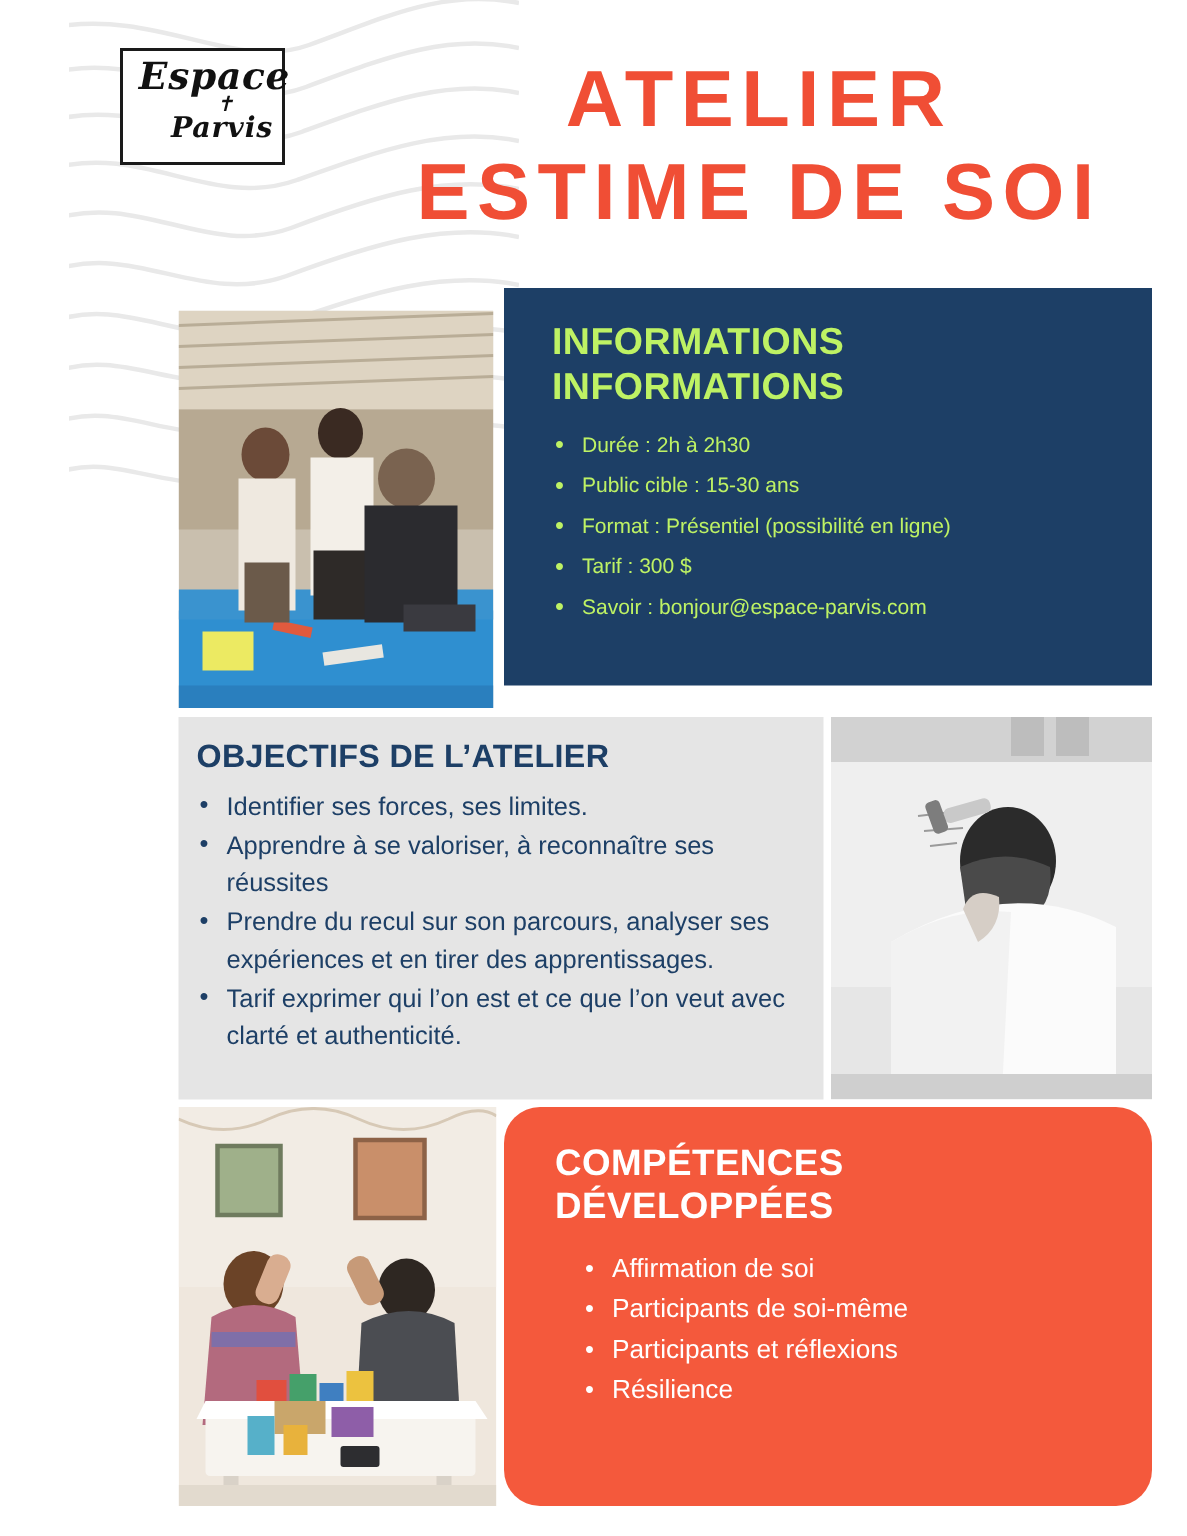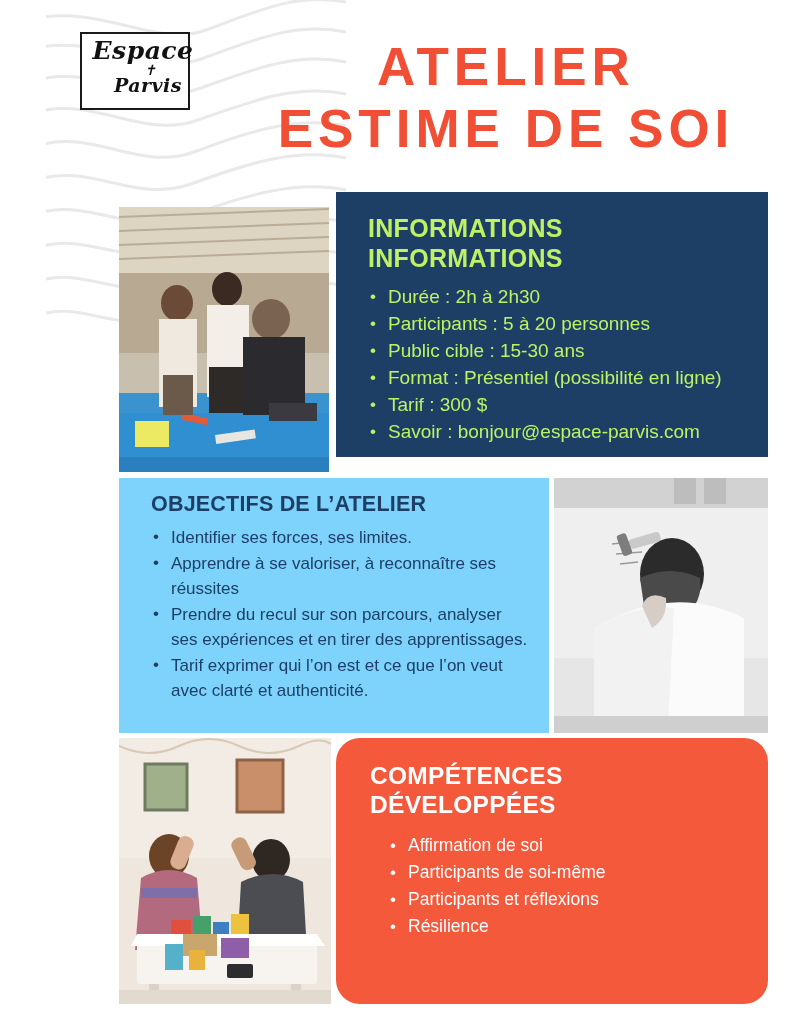"Durée : 2h à 2h30" #info-block ul.bullets li { font-size: 19px -> 14px }
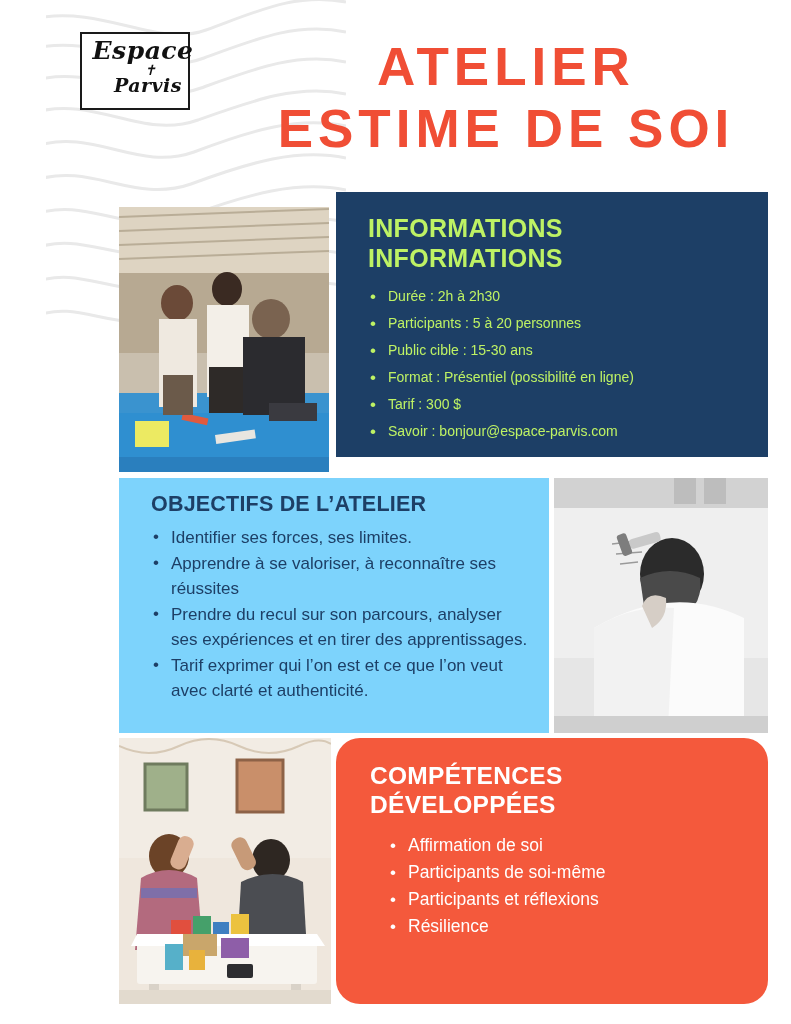"Participants : 5 à 20" li { html: <li>Participants : 5 à 20 personnes</li> -> none }
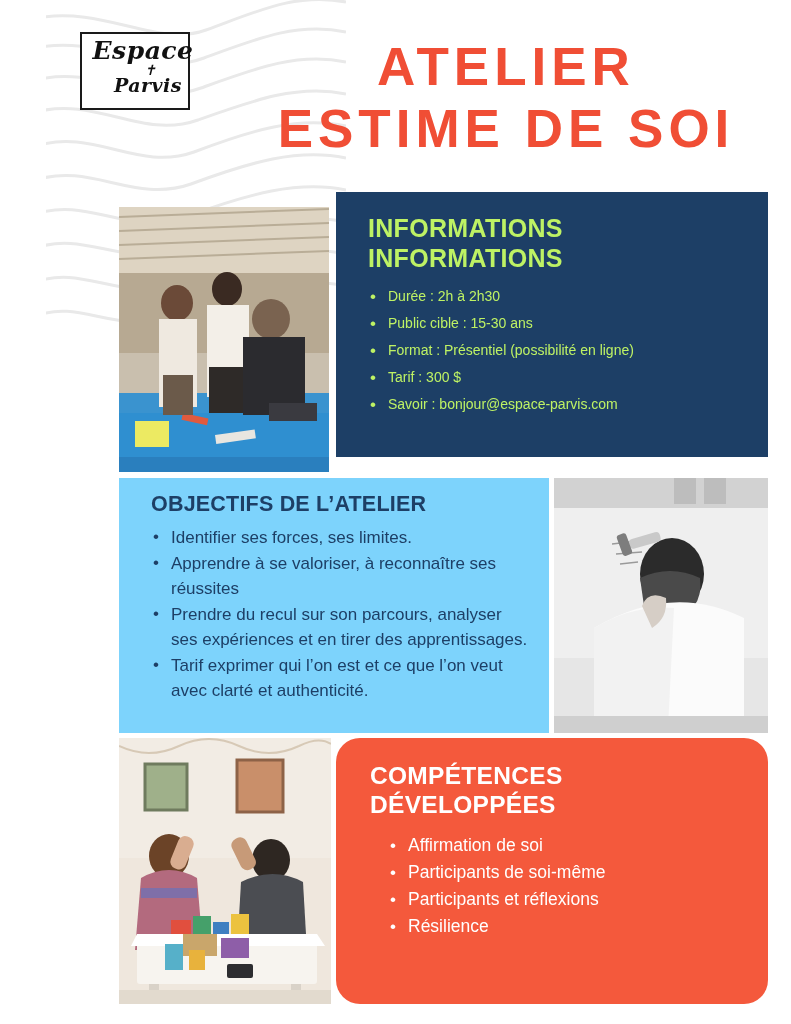"OBJECTIFS DE L’ATELIER" #objectifs-block { background: #7dd3fc -> #e5e5e5; padding: 14px 18px 0 32px -> 14px 18px 0 12px }
